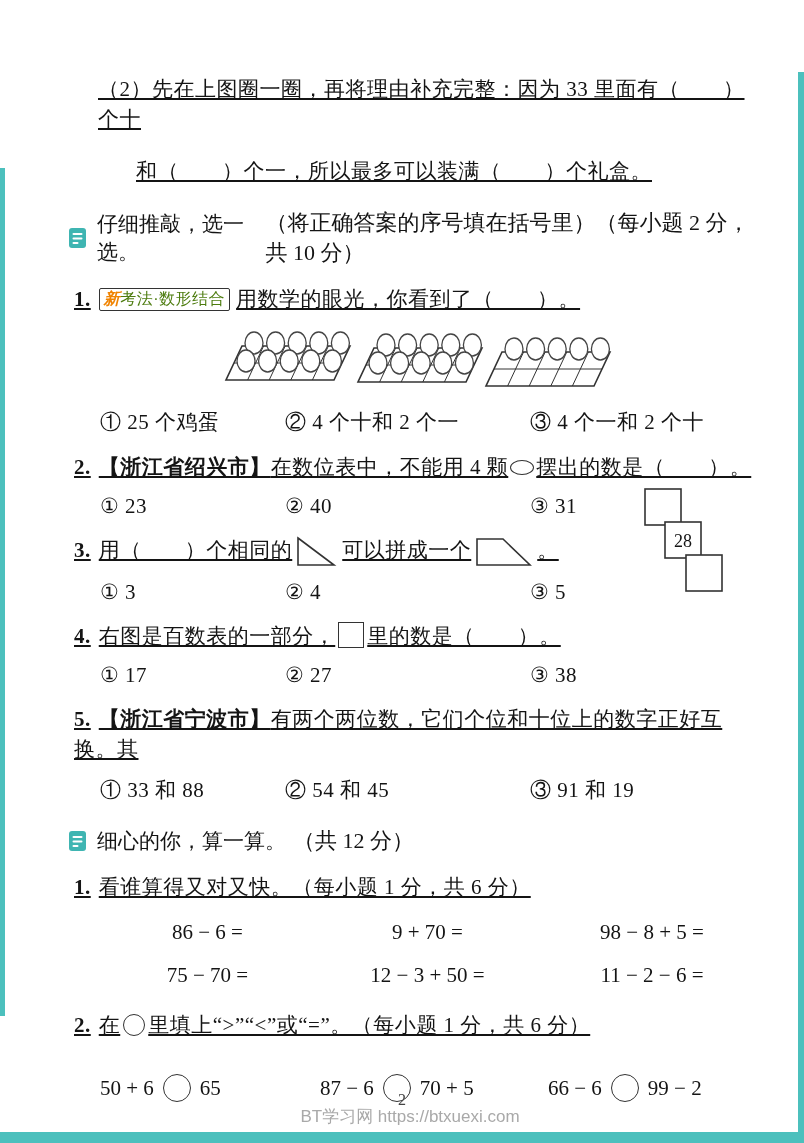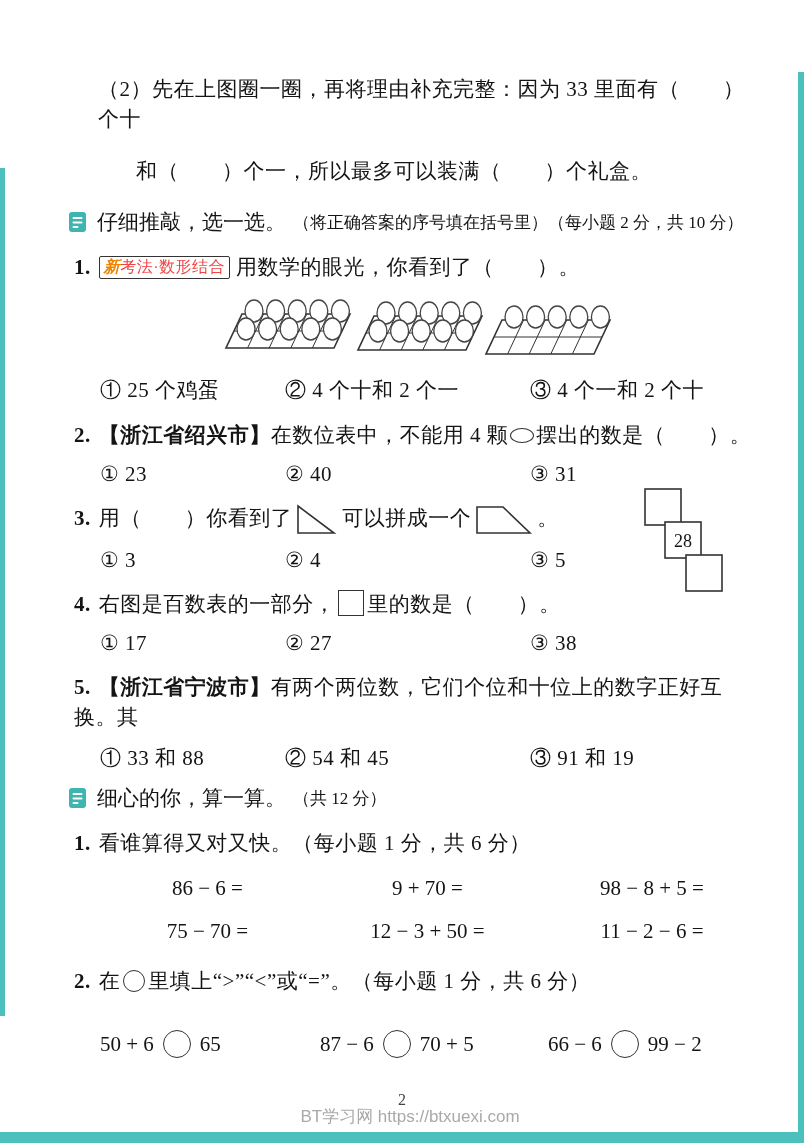"（2）先在上图圈一圈，再将理由补充完整：因为 33 里面有（ ）个十" .line { text-decoration: none -> underline }
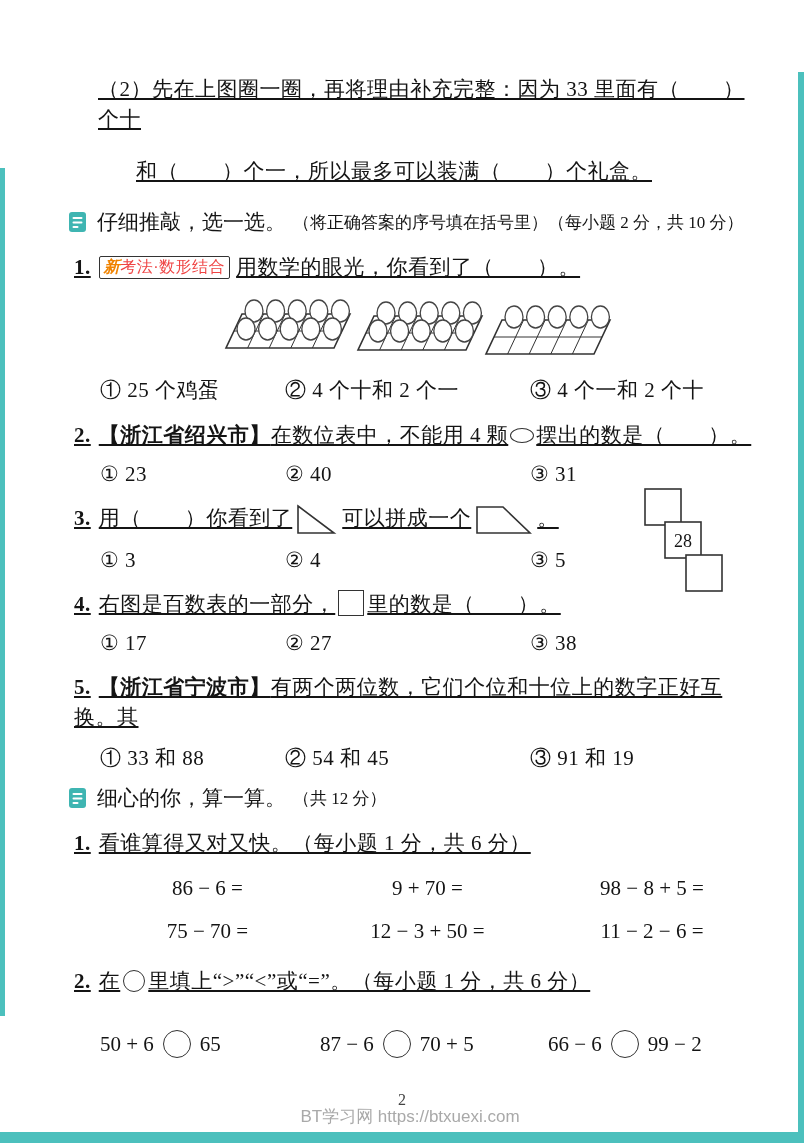"（将正确答案的序号填在括号里）（每小题 2 分，共 10 分）" .sec-note { font-size: 17px -> 22px }
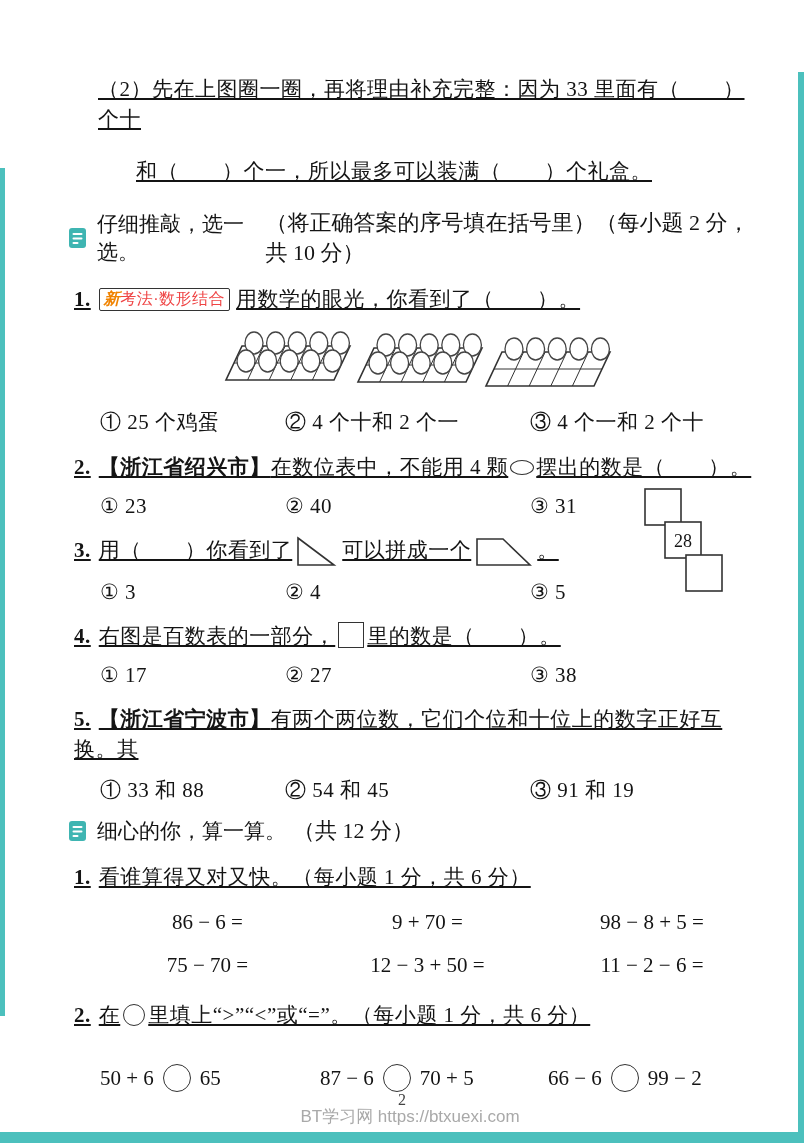"考法·数形结合" .badge .rest { color: #ef4444 -> #4d7c0f }
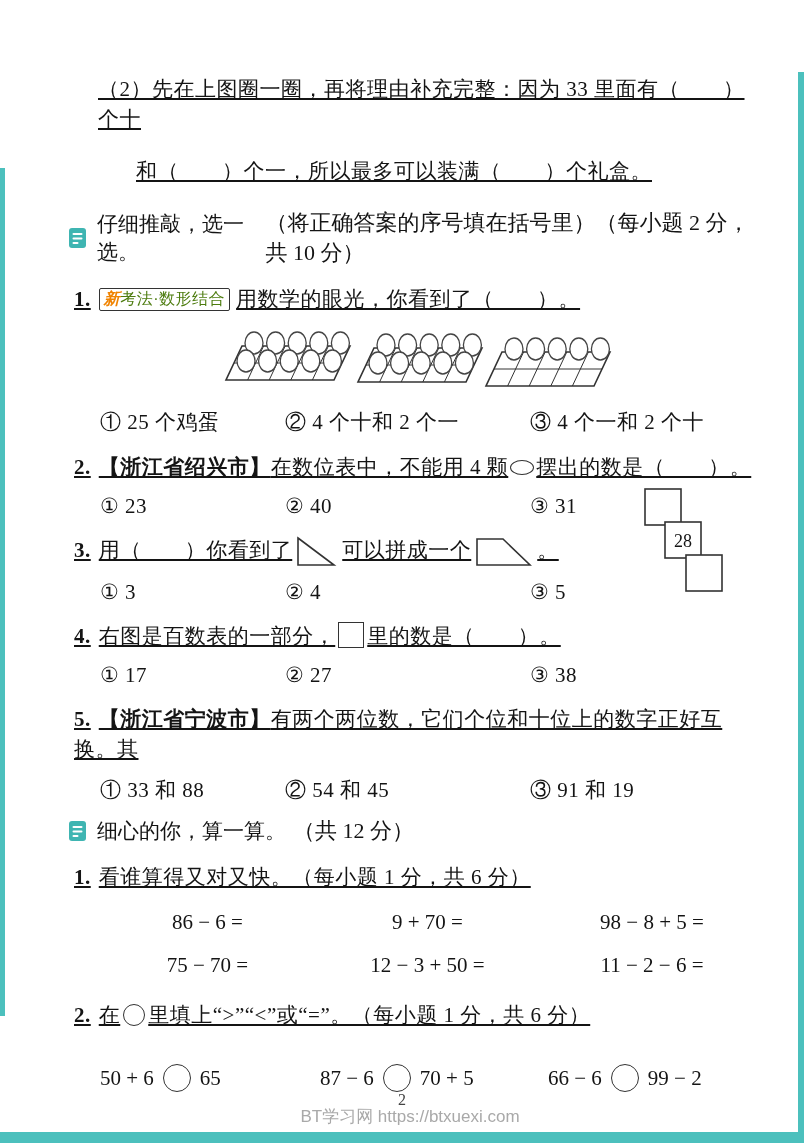"用（ ）你看到了" span { text: 你看到了 -> 个相同的 }
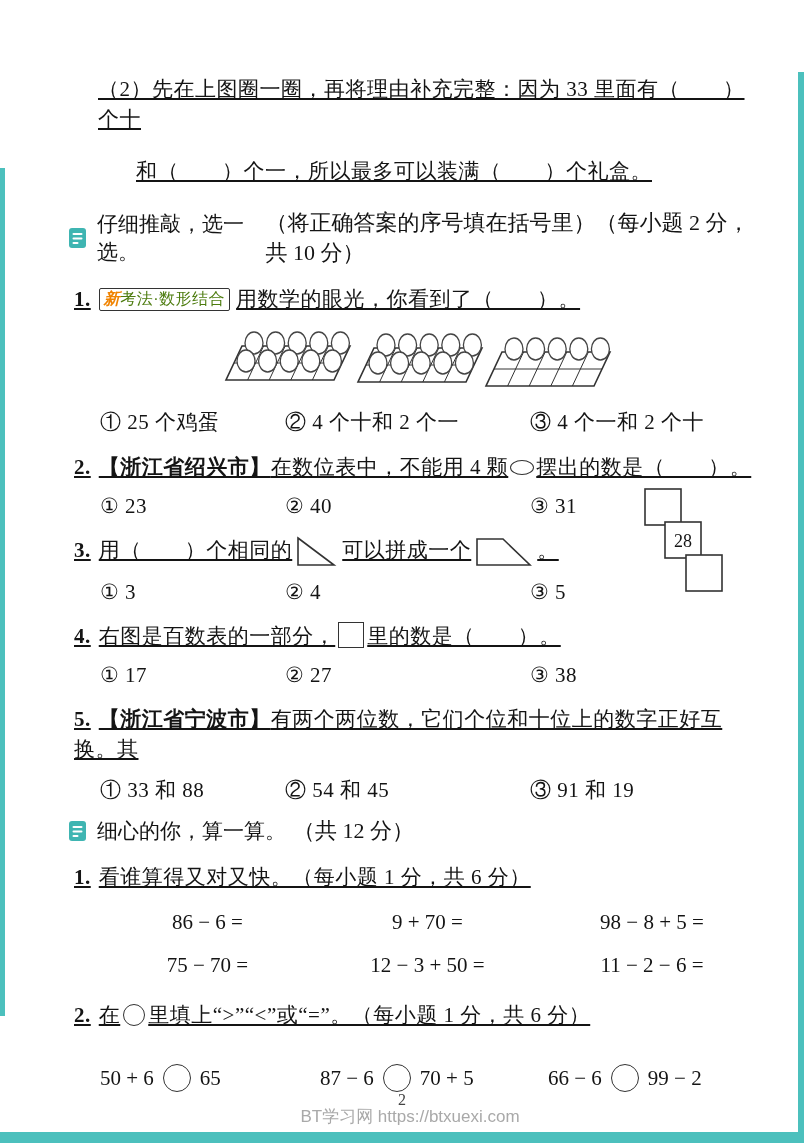"细心的你，算一算。" div.sec-h { margin-top: 12px -> 22px }
